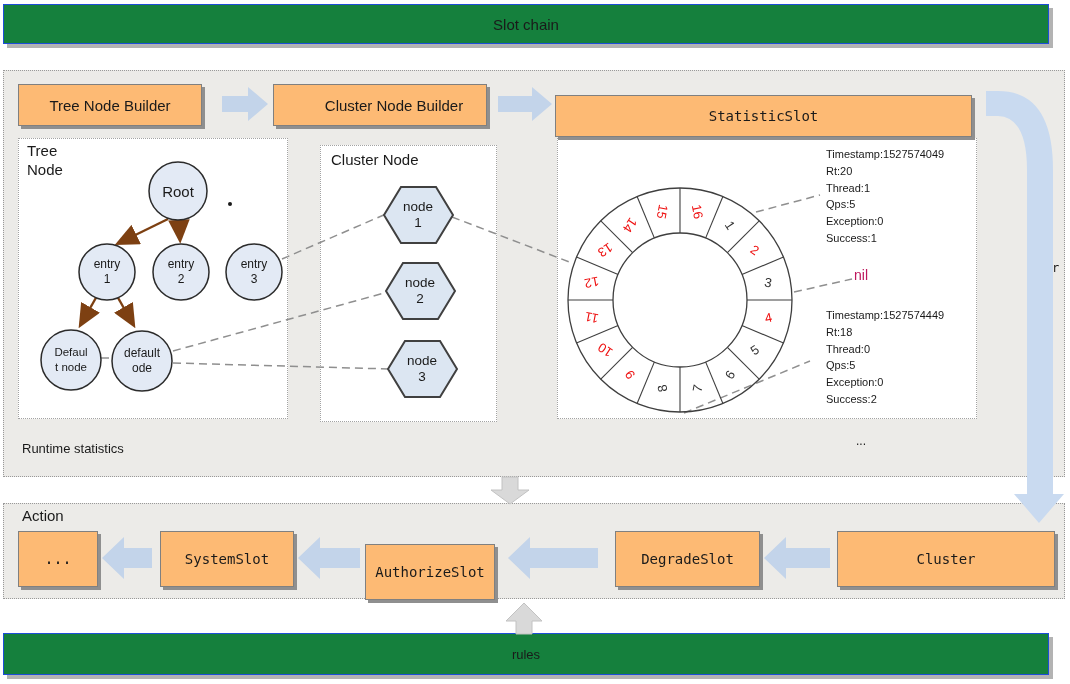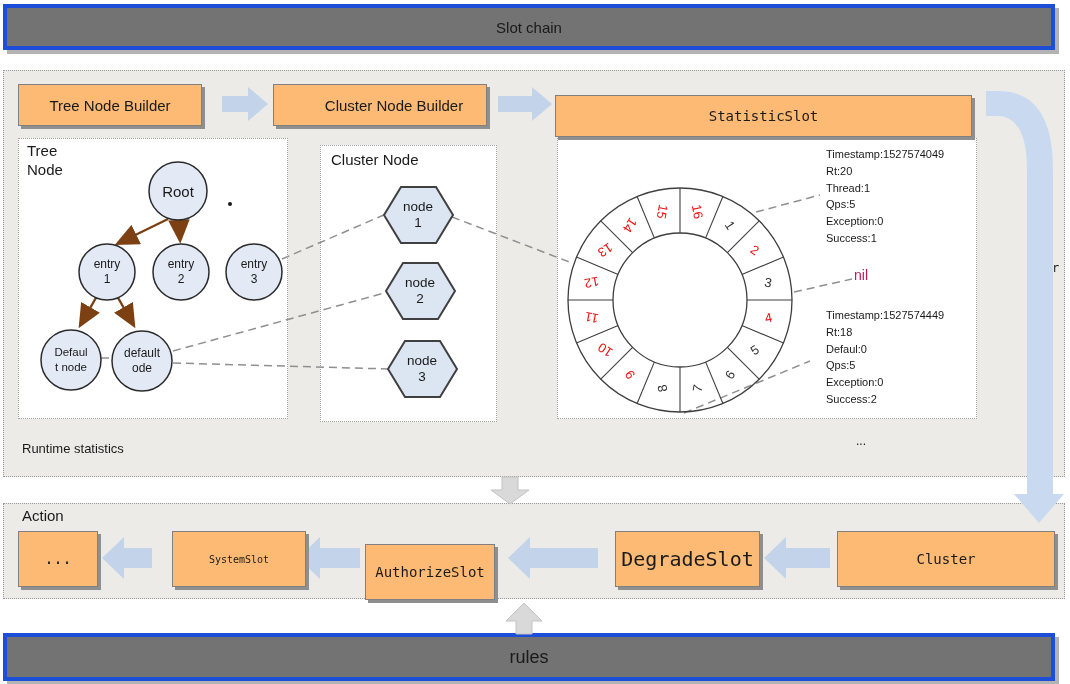"Slot chain" .banner { background: #737373 -> #15803d; border: 4px solid #1d4ed8 -> 1px solid #1d4ed8 }
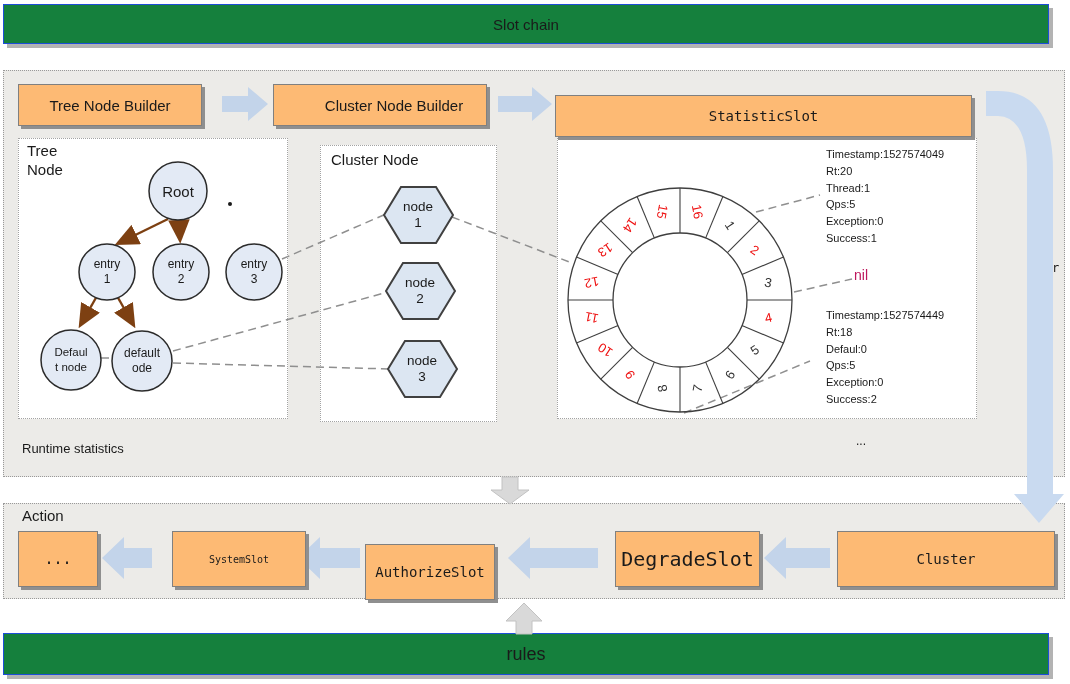"Timestamp:1527574449" div.abs { text: Defaul:0 -> Thread:0 }
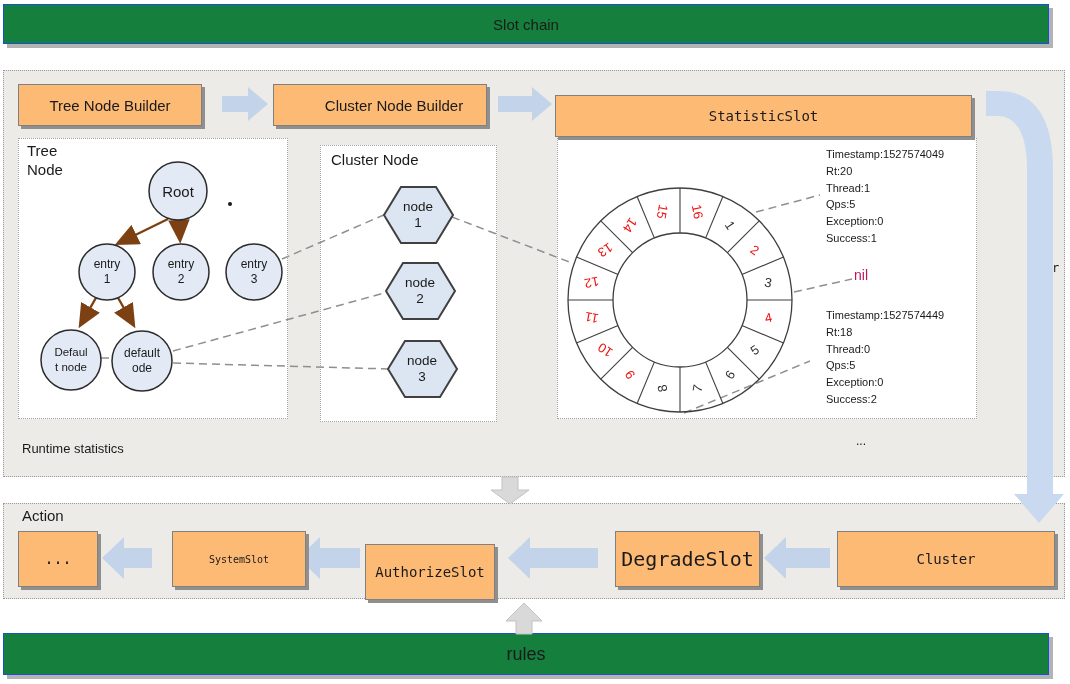"SystemSlot" div.abs { font-size: 10px -> 14px; left: 172px -> 160px }
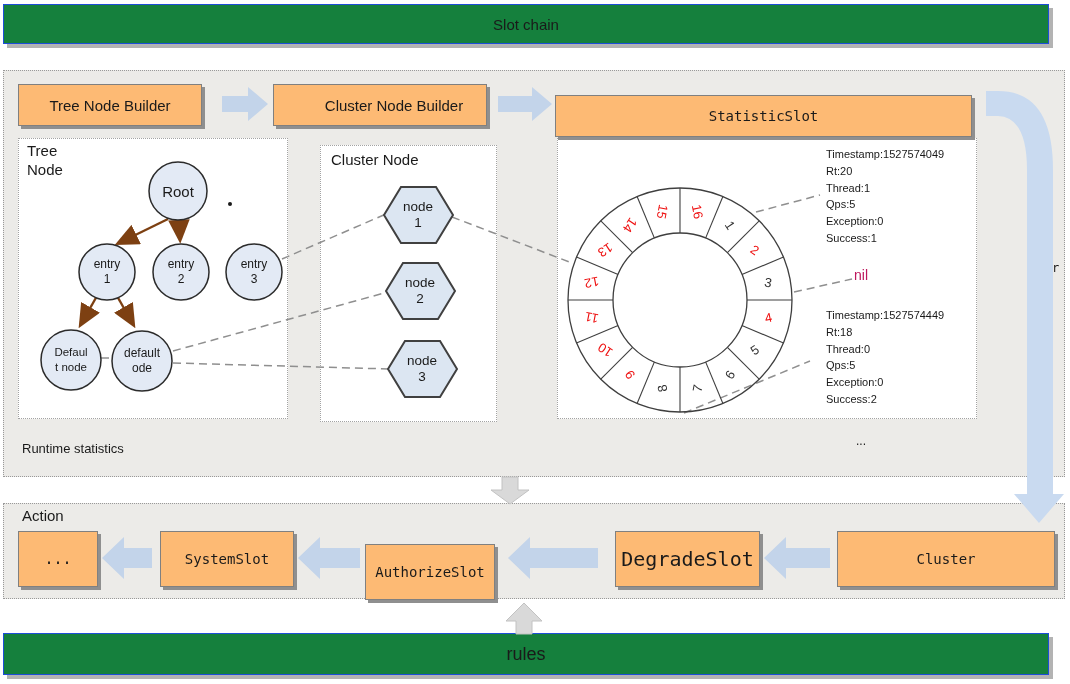"DegradeSlot" div.abs { font-size: 20px -> 14px }
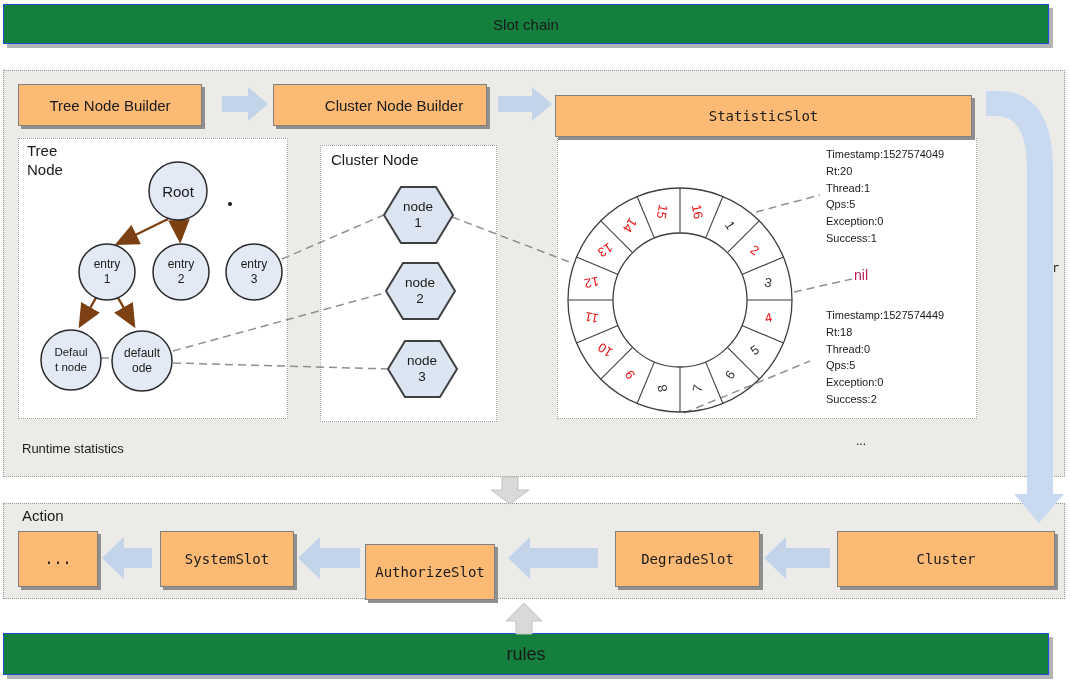"rules" div.abs { font-size: 18px -> 13px }
